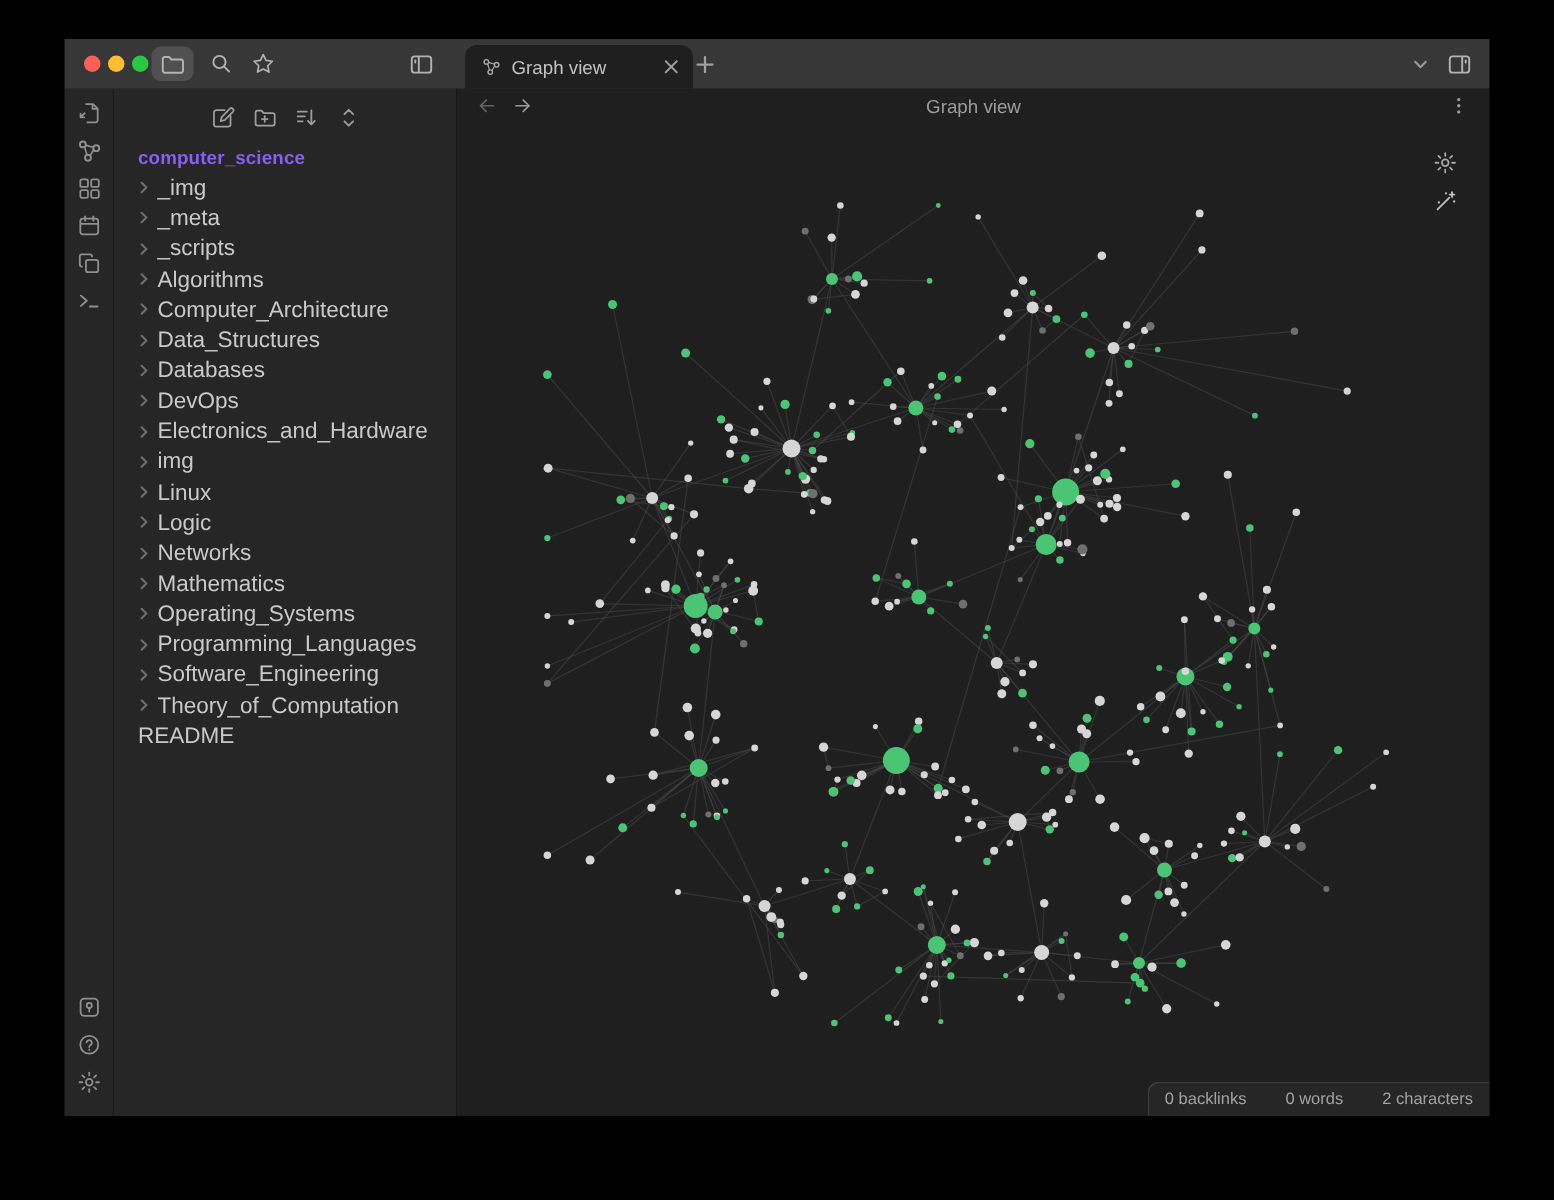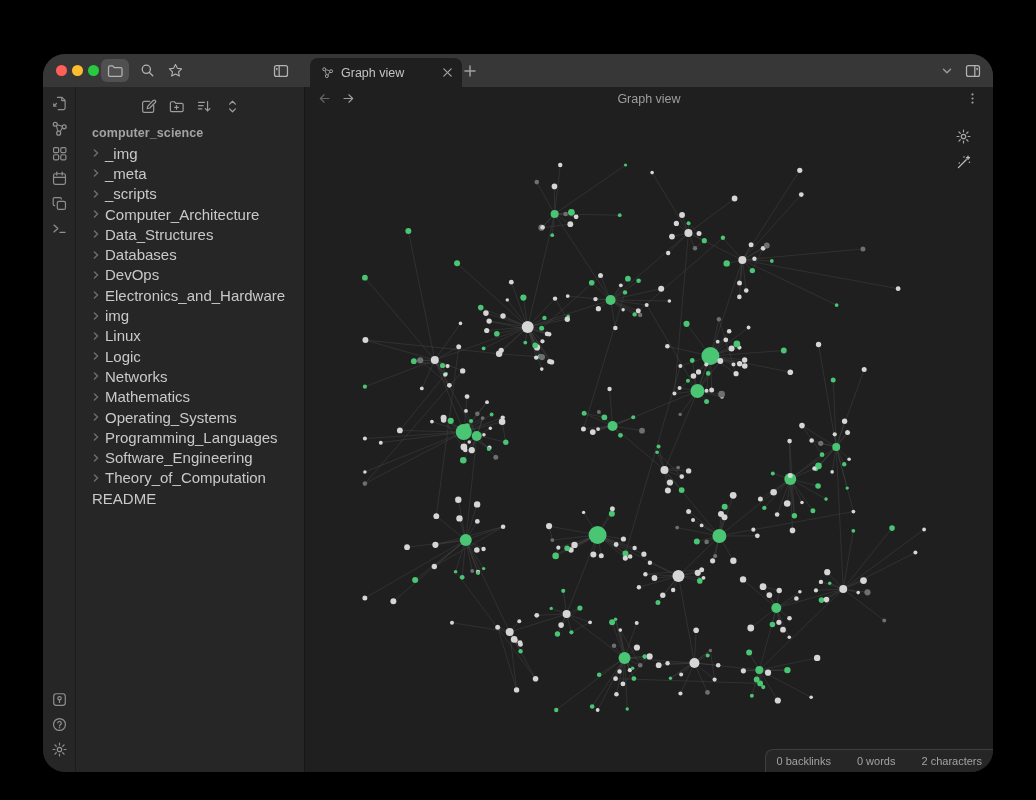"Graph view" .window { border-radius: 22px -> 0; margin-top: 28px -> none }
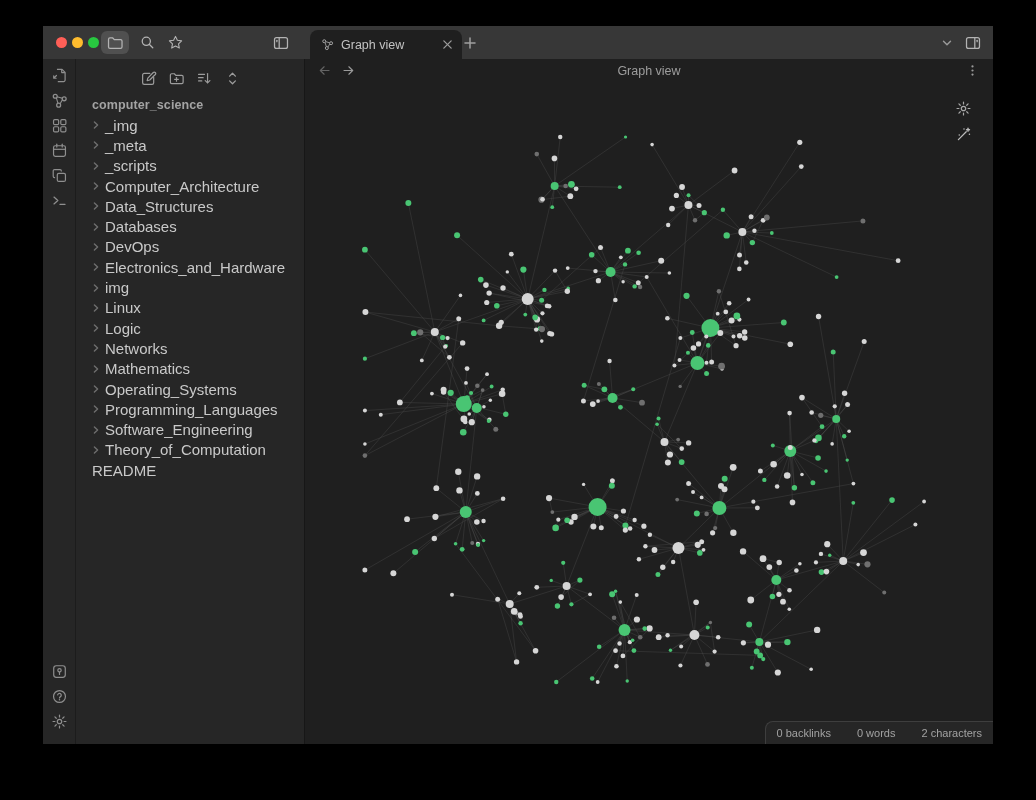"computer_science" .vault-title { color: #a3a3a3 -> #8b5cf6 }
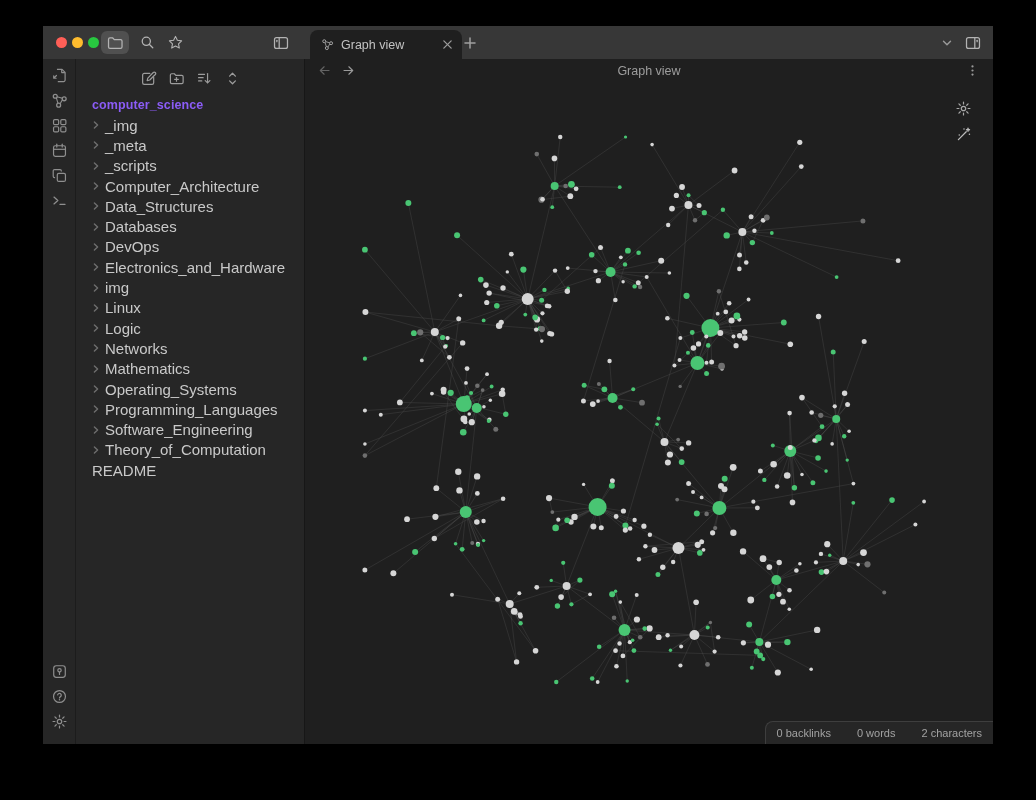"Algorithms" div.tree-row { html: none -> <div> <span> <svg> <path></path> </svg> </span> <span>Algorithms</span> </div> }
